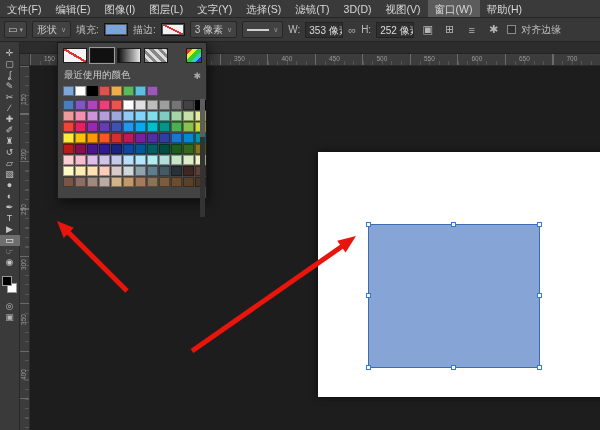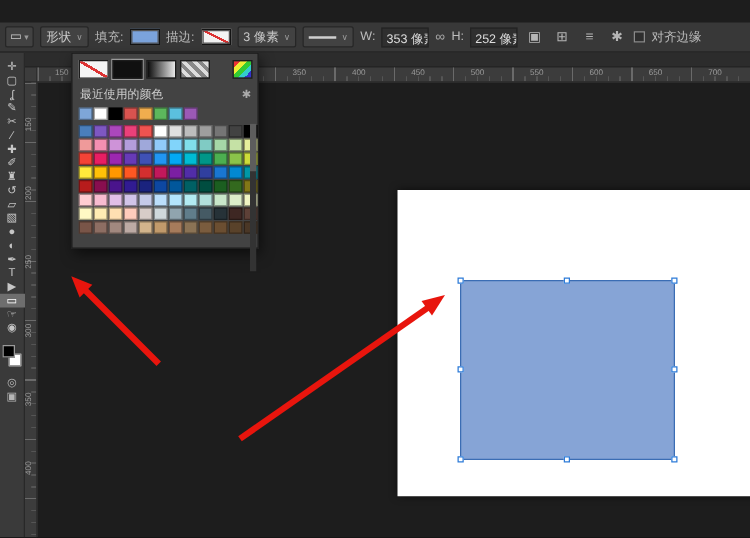"文件(F)" div.menubar { html: none -> <div> <div>文件(F)</div> <div>编辑(E)</div> <div>图像(I)</div> <div>图层(L)</div> <div>文字(Y)</div> <div>选择(S)</div> <div>滤镜(T)</div> <div>3D(D)</div> <div>视图(V)</div> <div>窗口(W)</div> <div>帮助(H)</div> </div> }
